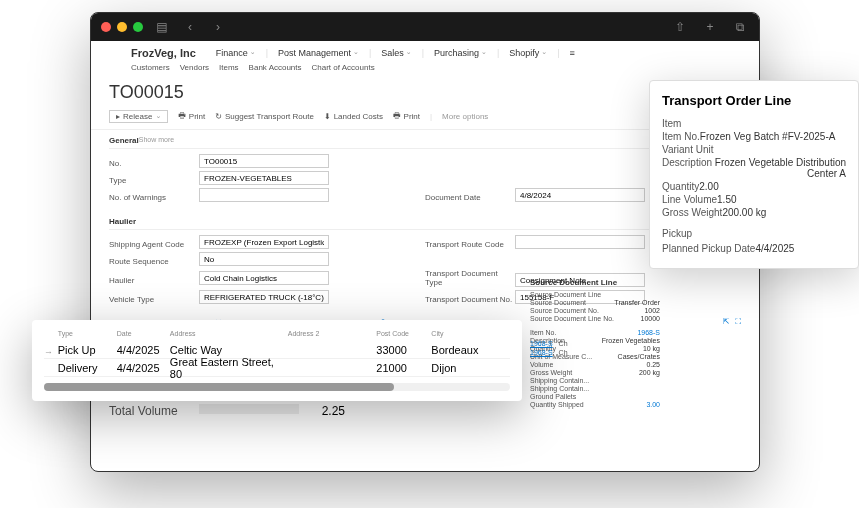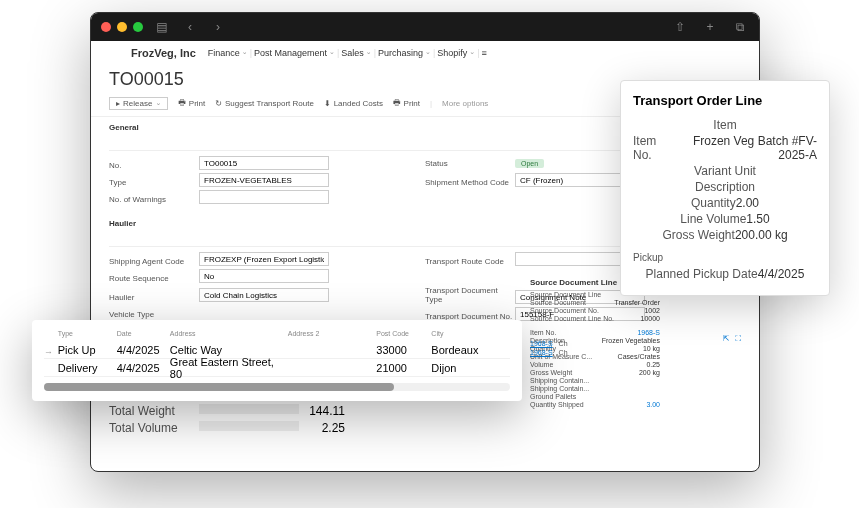"FrozVeg, Inc" .nav-row { gap: 2px -> 10px }
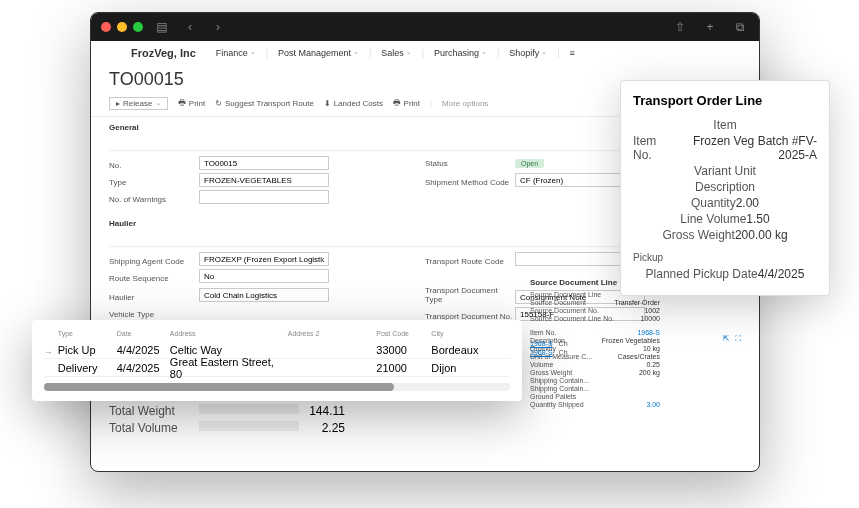"Customers" div.sub-nav { html: none -> <div> <span>Customers</span> <span>Vendors</span> <span>Items</span> <span>Bank Accounts</span> <span>Chart of Accounts</span> </div> }
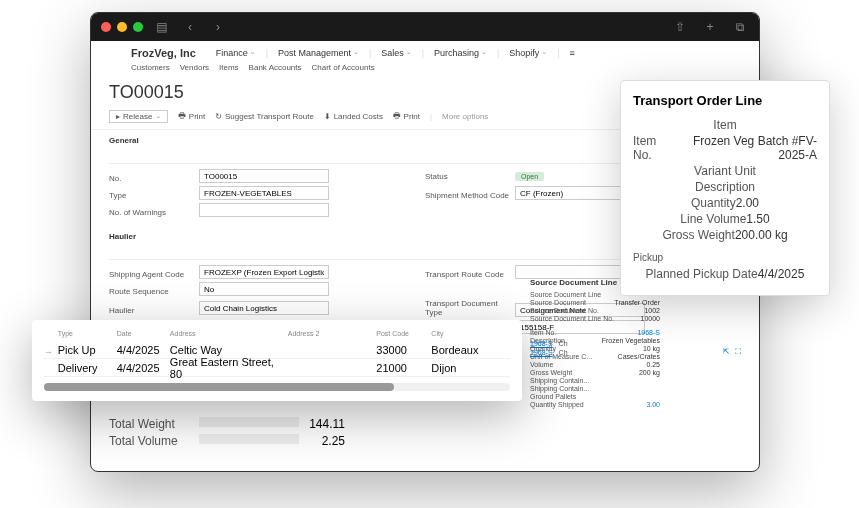"Transport Order Line" .side-panel { right: 29px -> 0 }
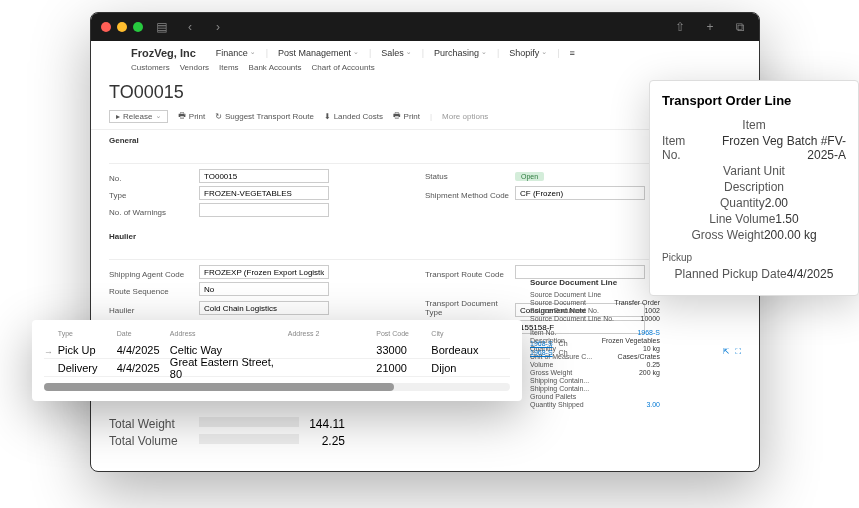"Item" .sp-row { font-size: 12px -> 10px; justify-content: center -> flex-start }
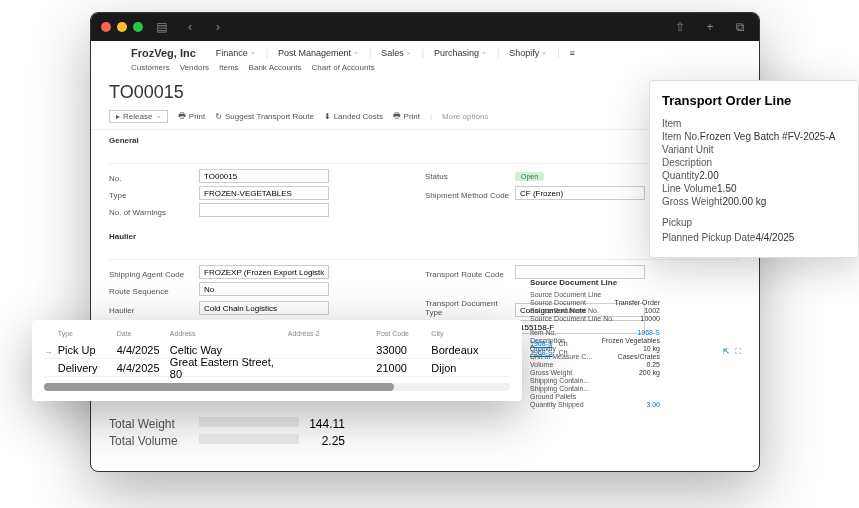"General" .sec-hdr { justify-content: space-between -> none; padding-bottom: 18px -> 3px }
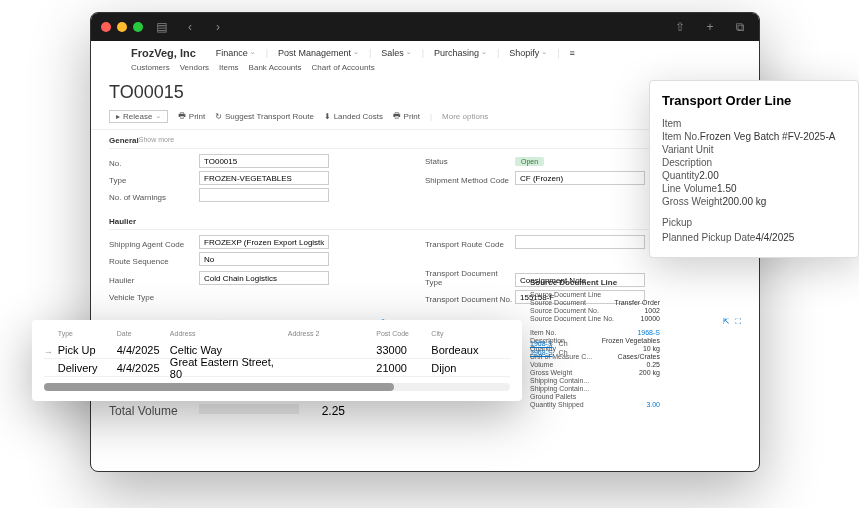"Status" div.form-col { html: <div> <span>Status</span> <span>Open</span> </div> -> none }
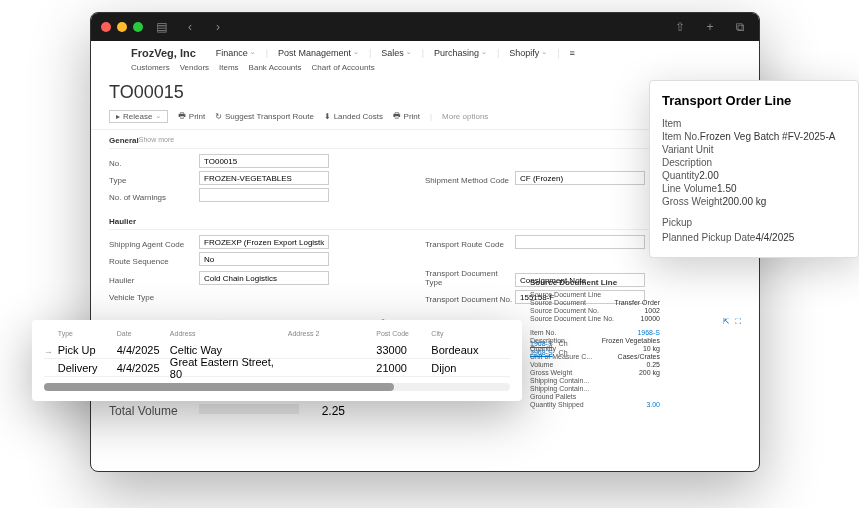"Frozen Vegetable Distribution Center A" span.sp-val { html: none -> <span>Frozen Vegetable Distribution Center A</span> }
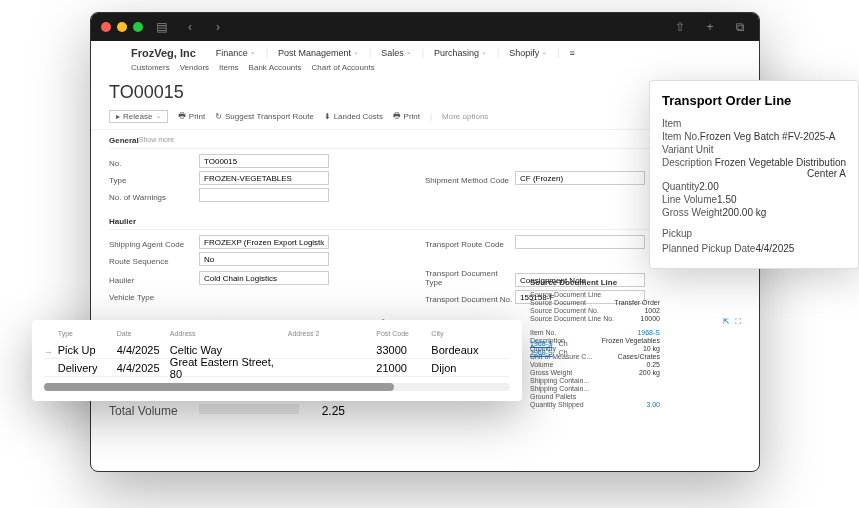"Shipment Method Code" div.form-col { html: <div> <span>Shipment Method Code</span> <input> </div> -> none }
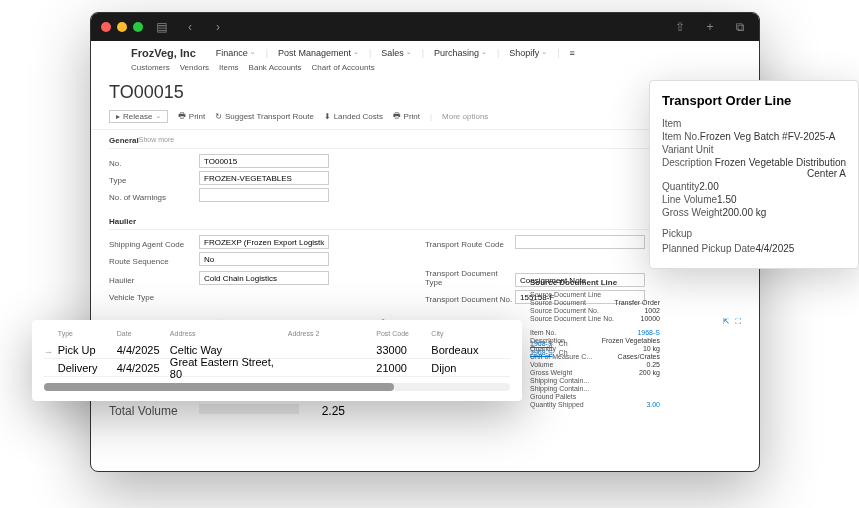"Document Date" div.form-col { html: none -> <div> <span>Document Date</span> <input> </div> }
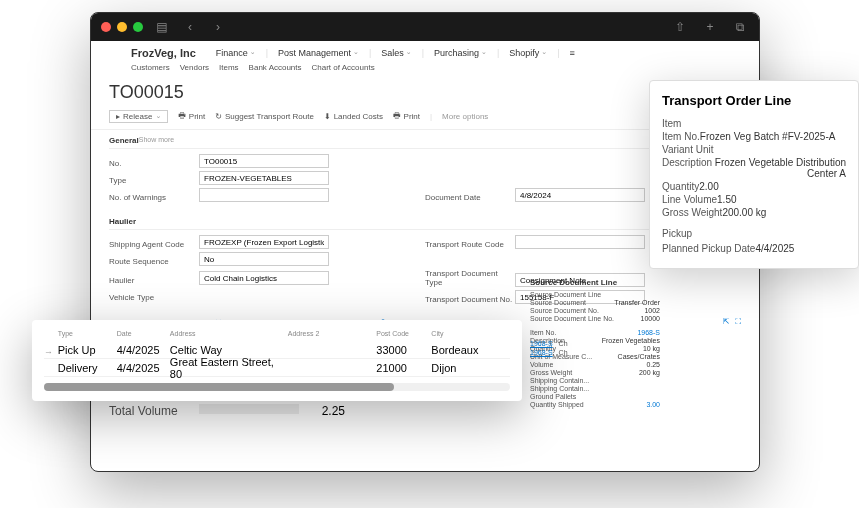"REFRIGERATED TRUCK (-18°C)" input.input { html: none -> <input> }
